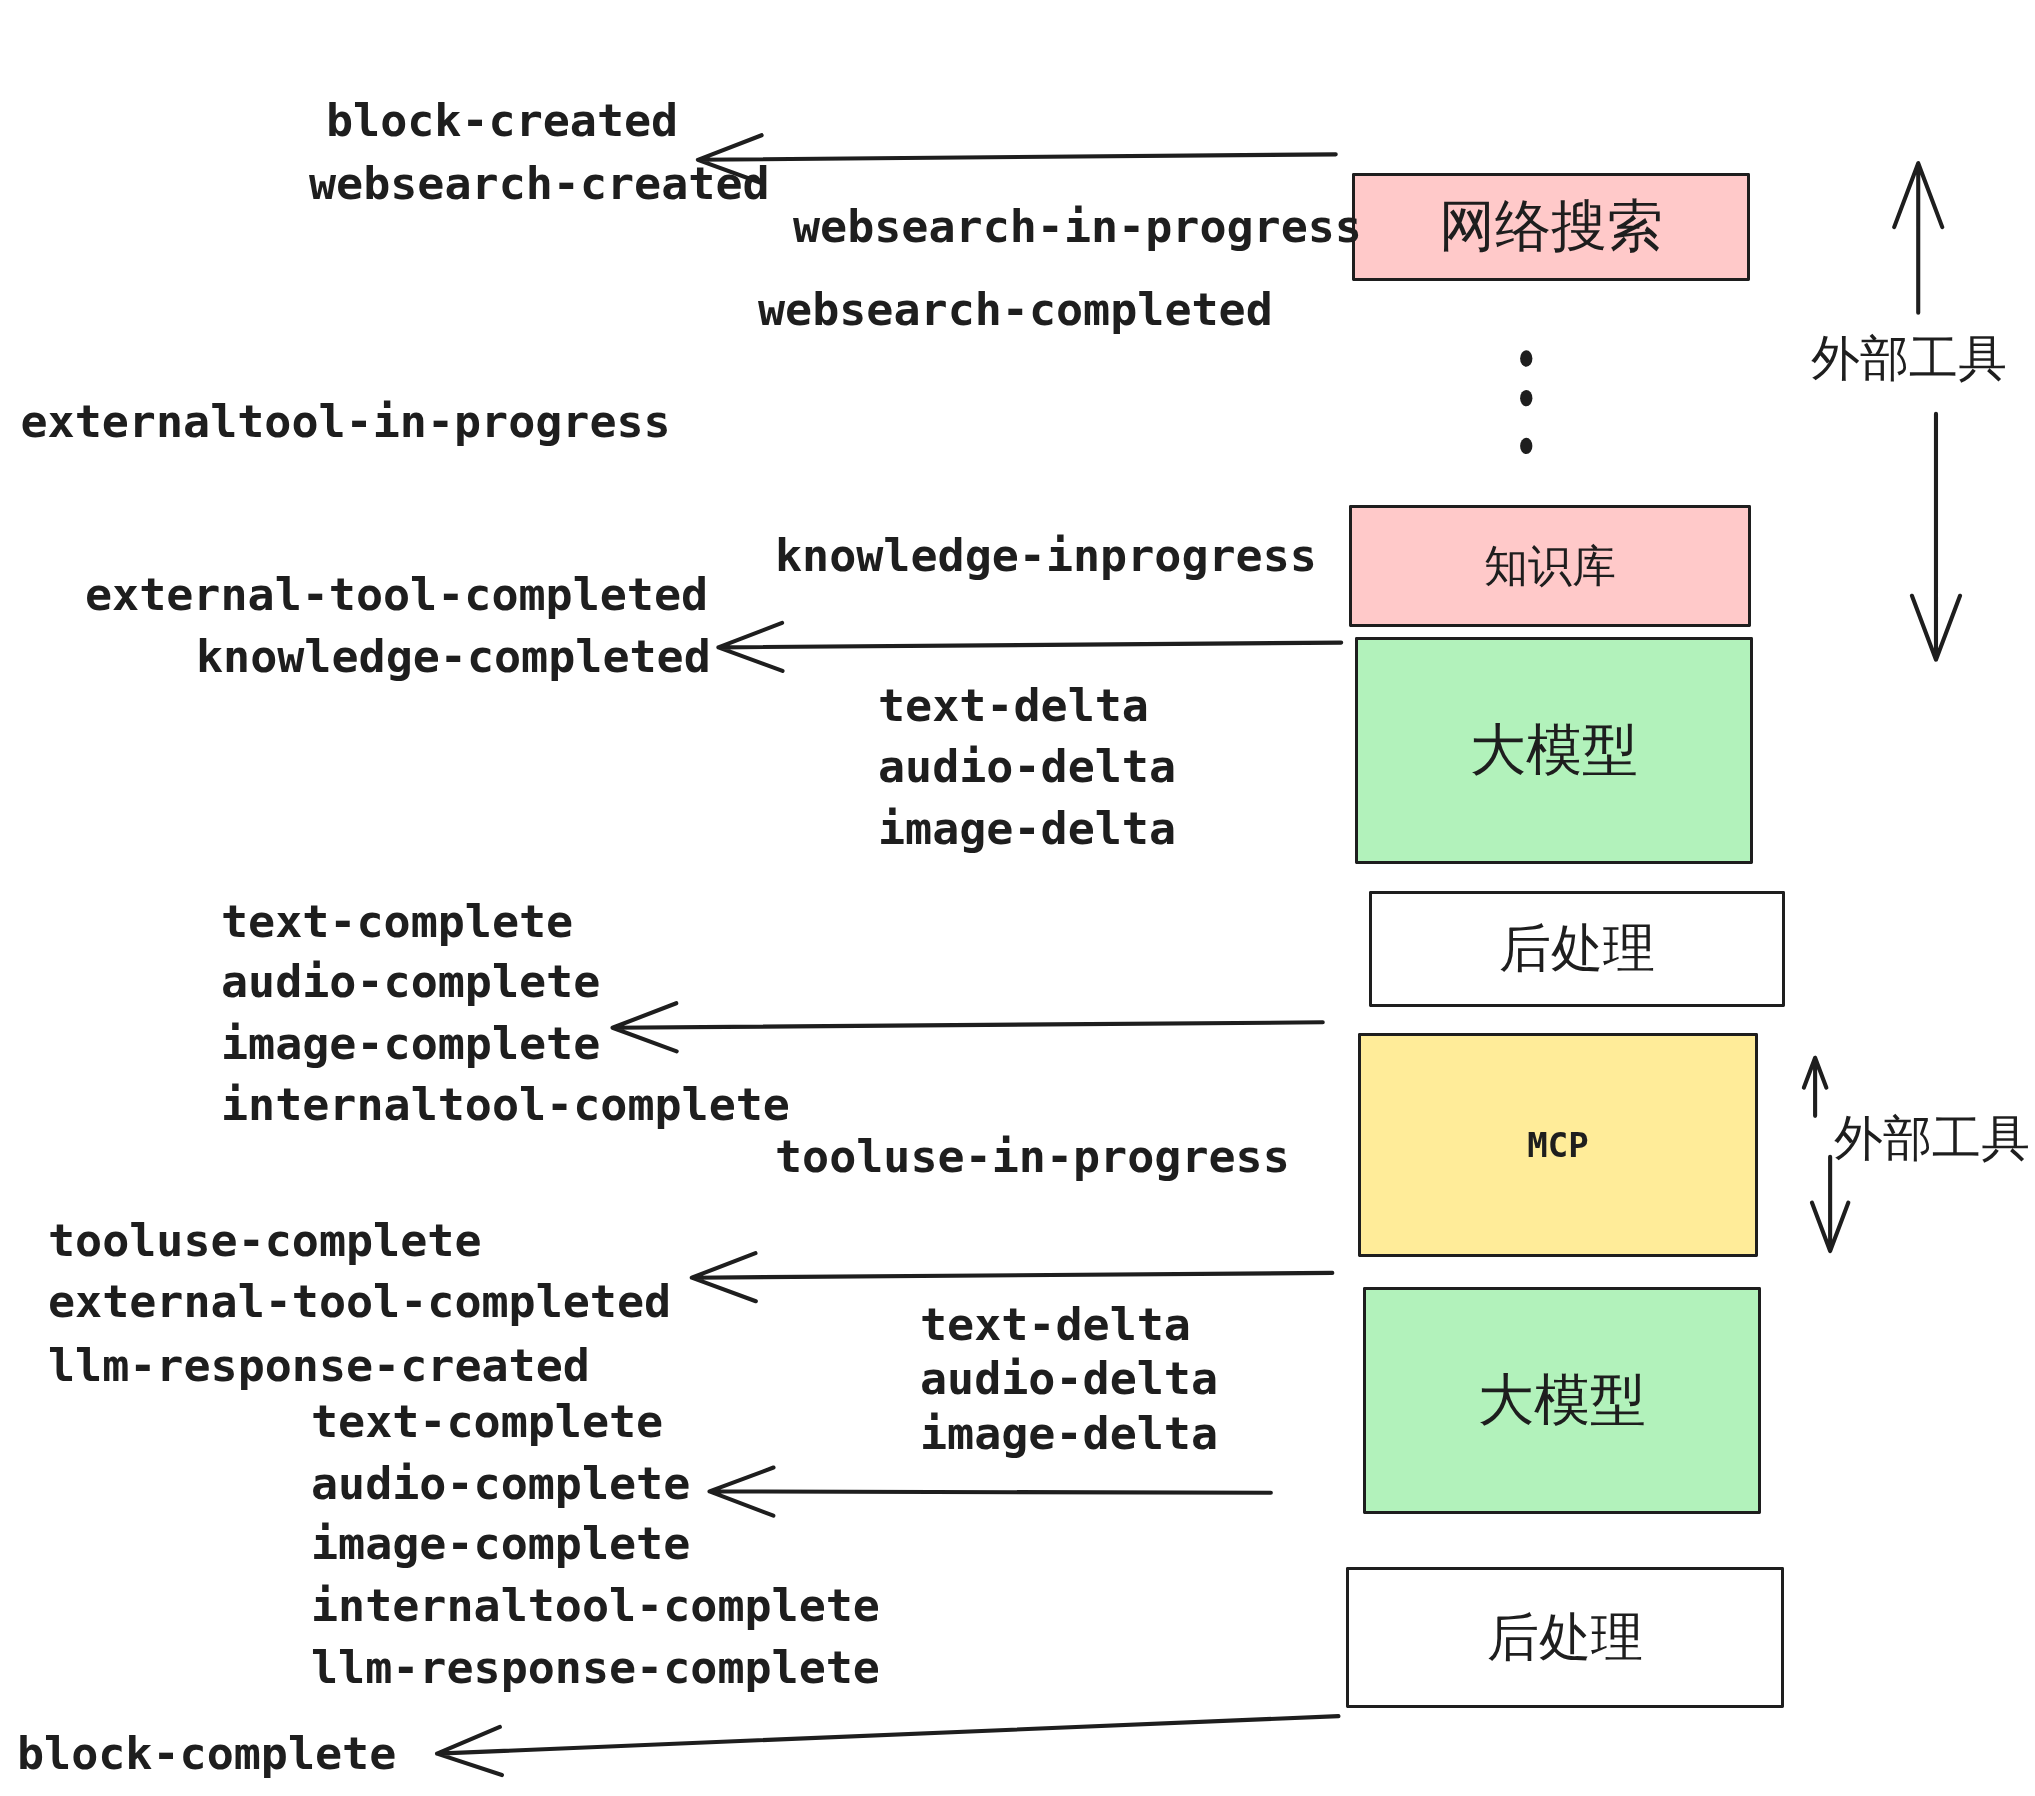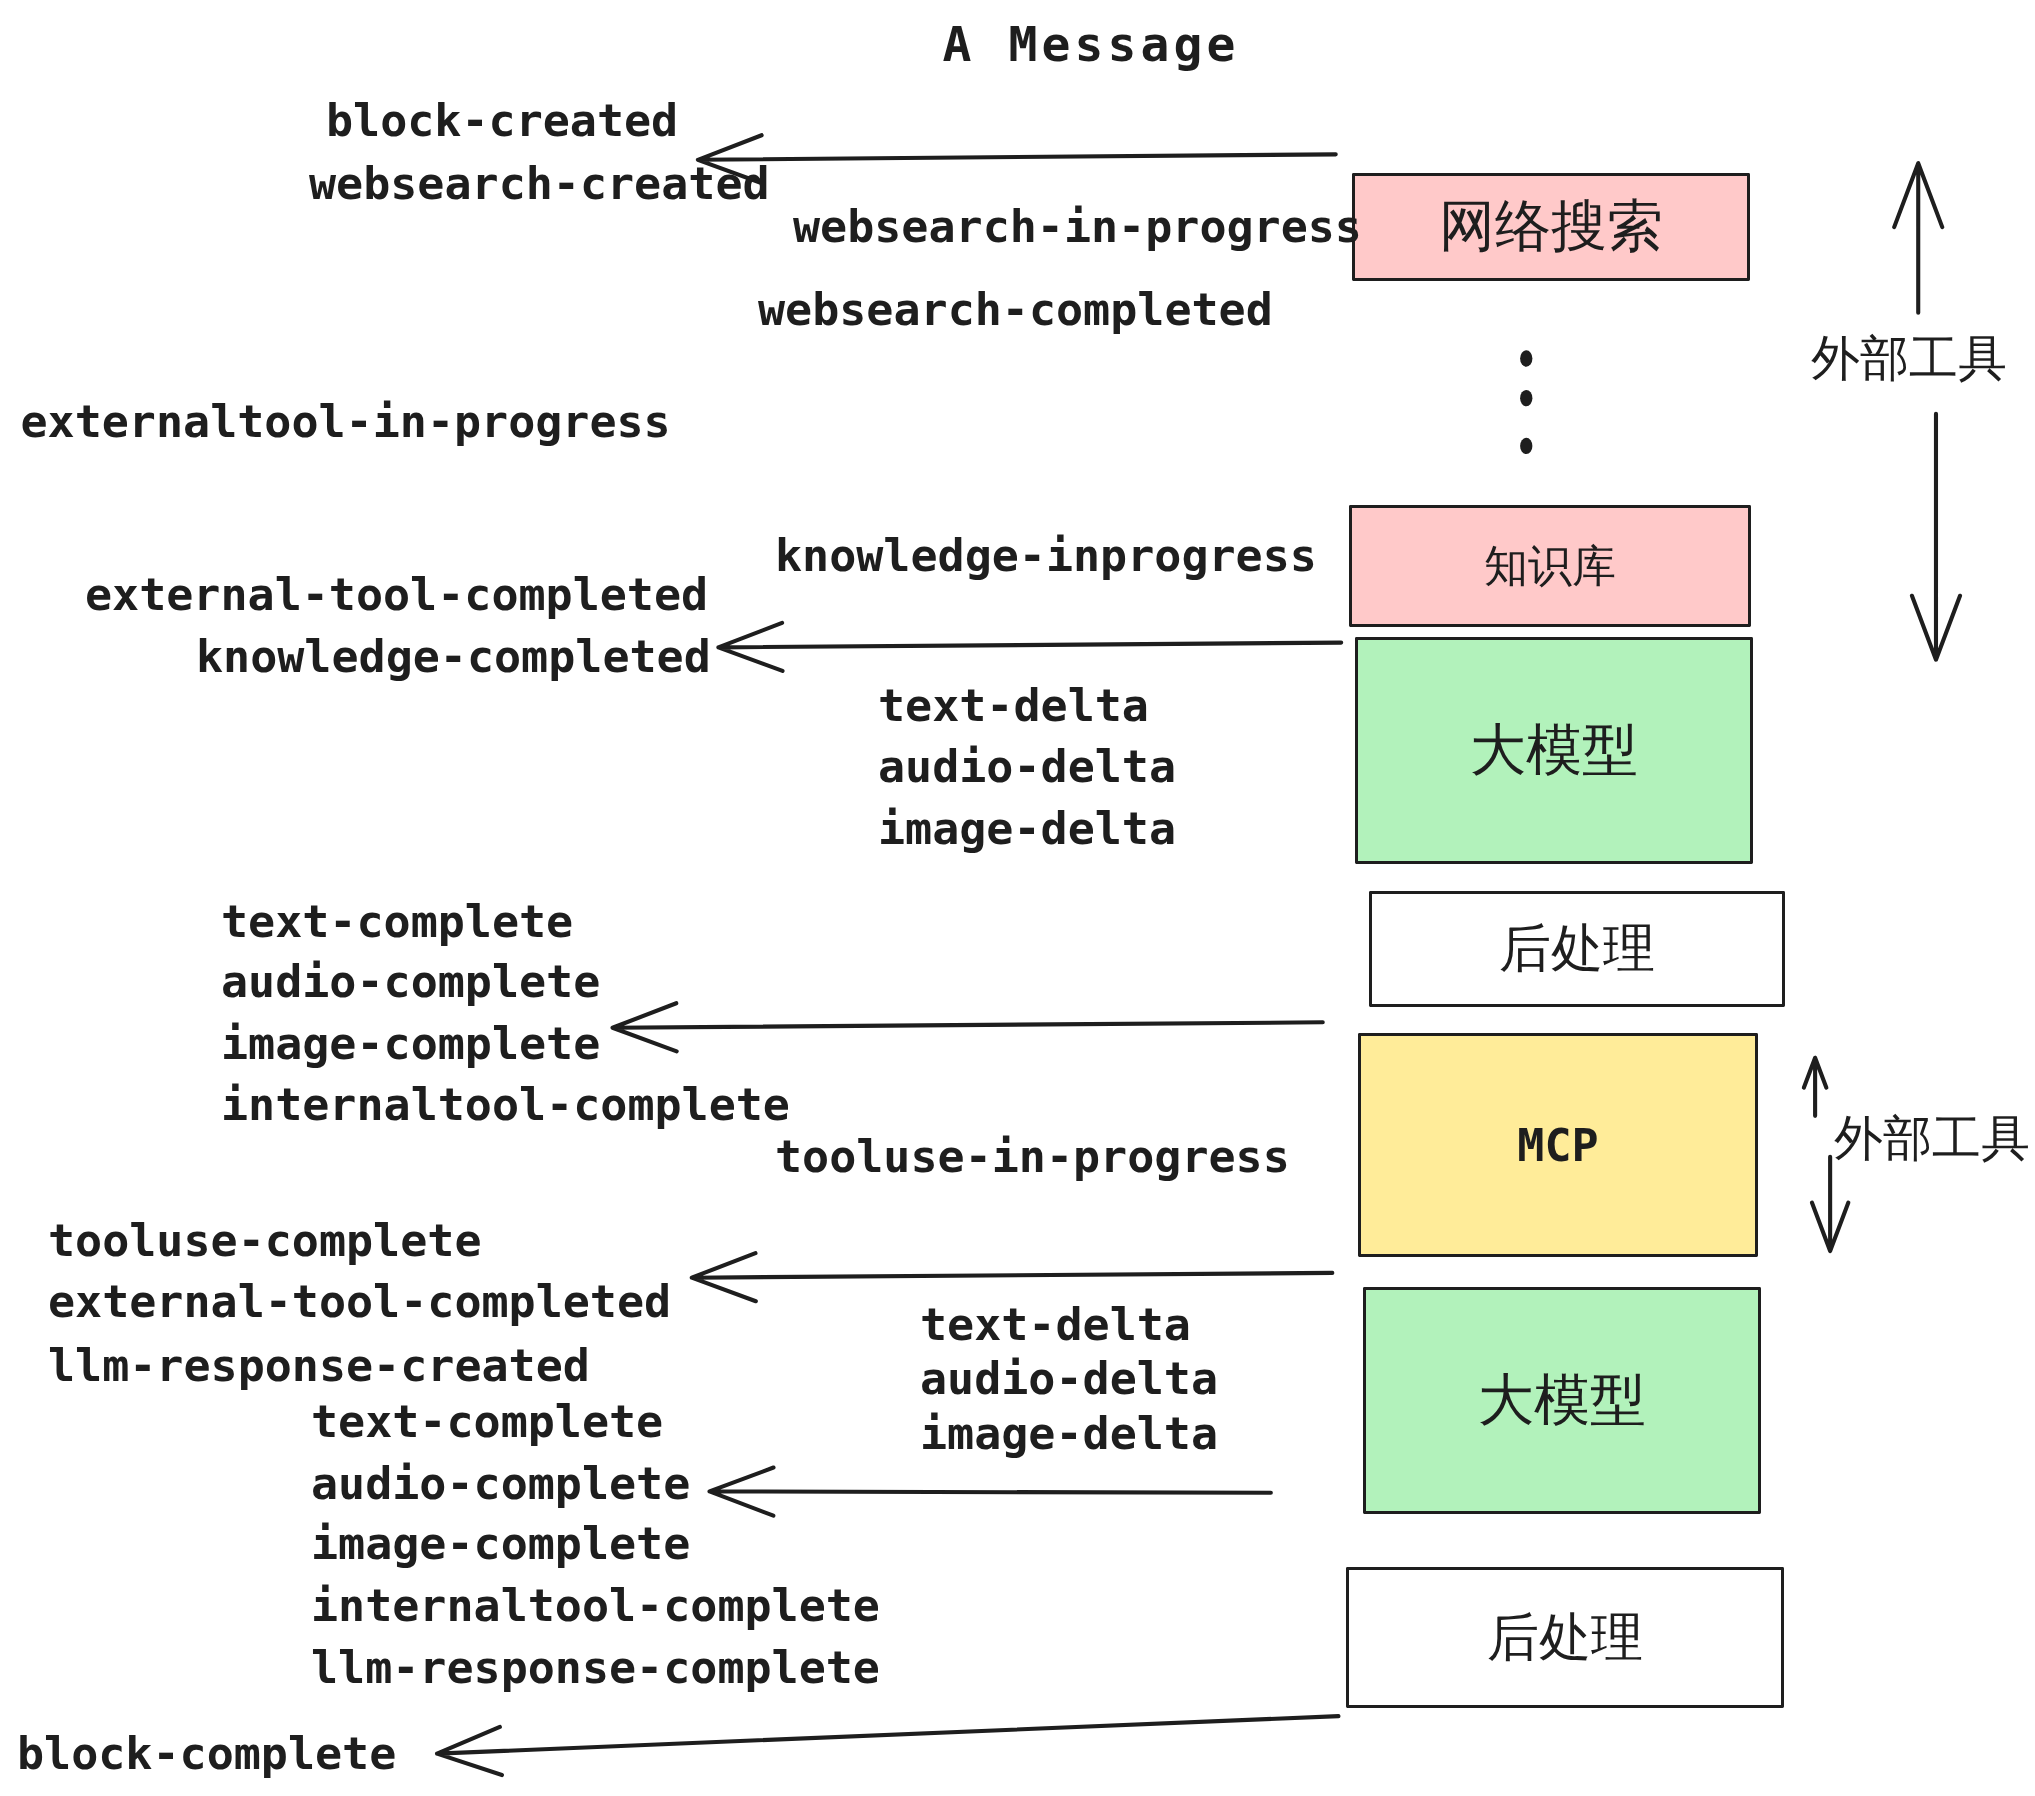"A Message" div { html: <div>A Message</div> -> none }
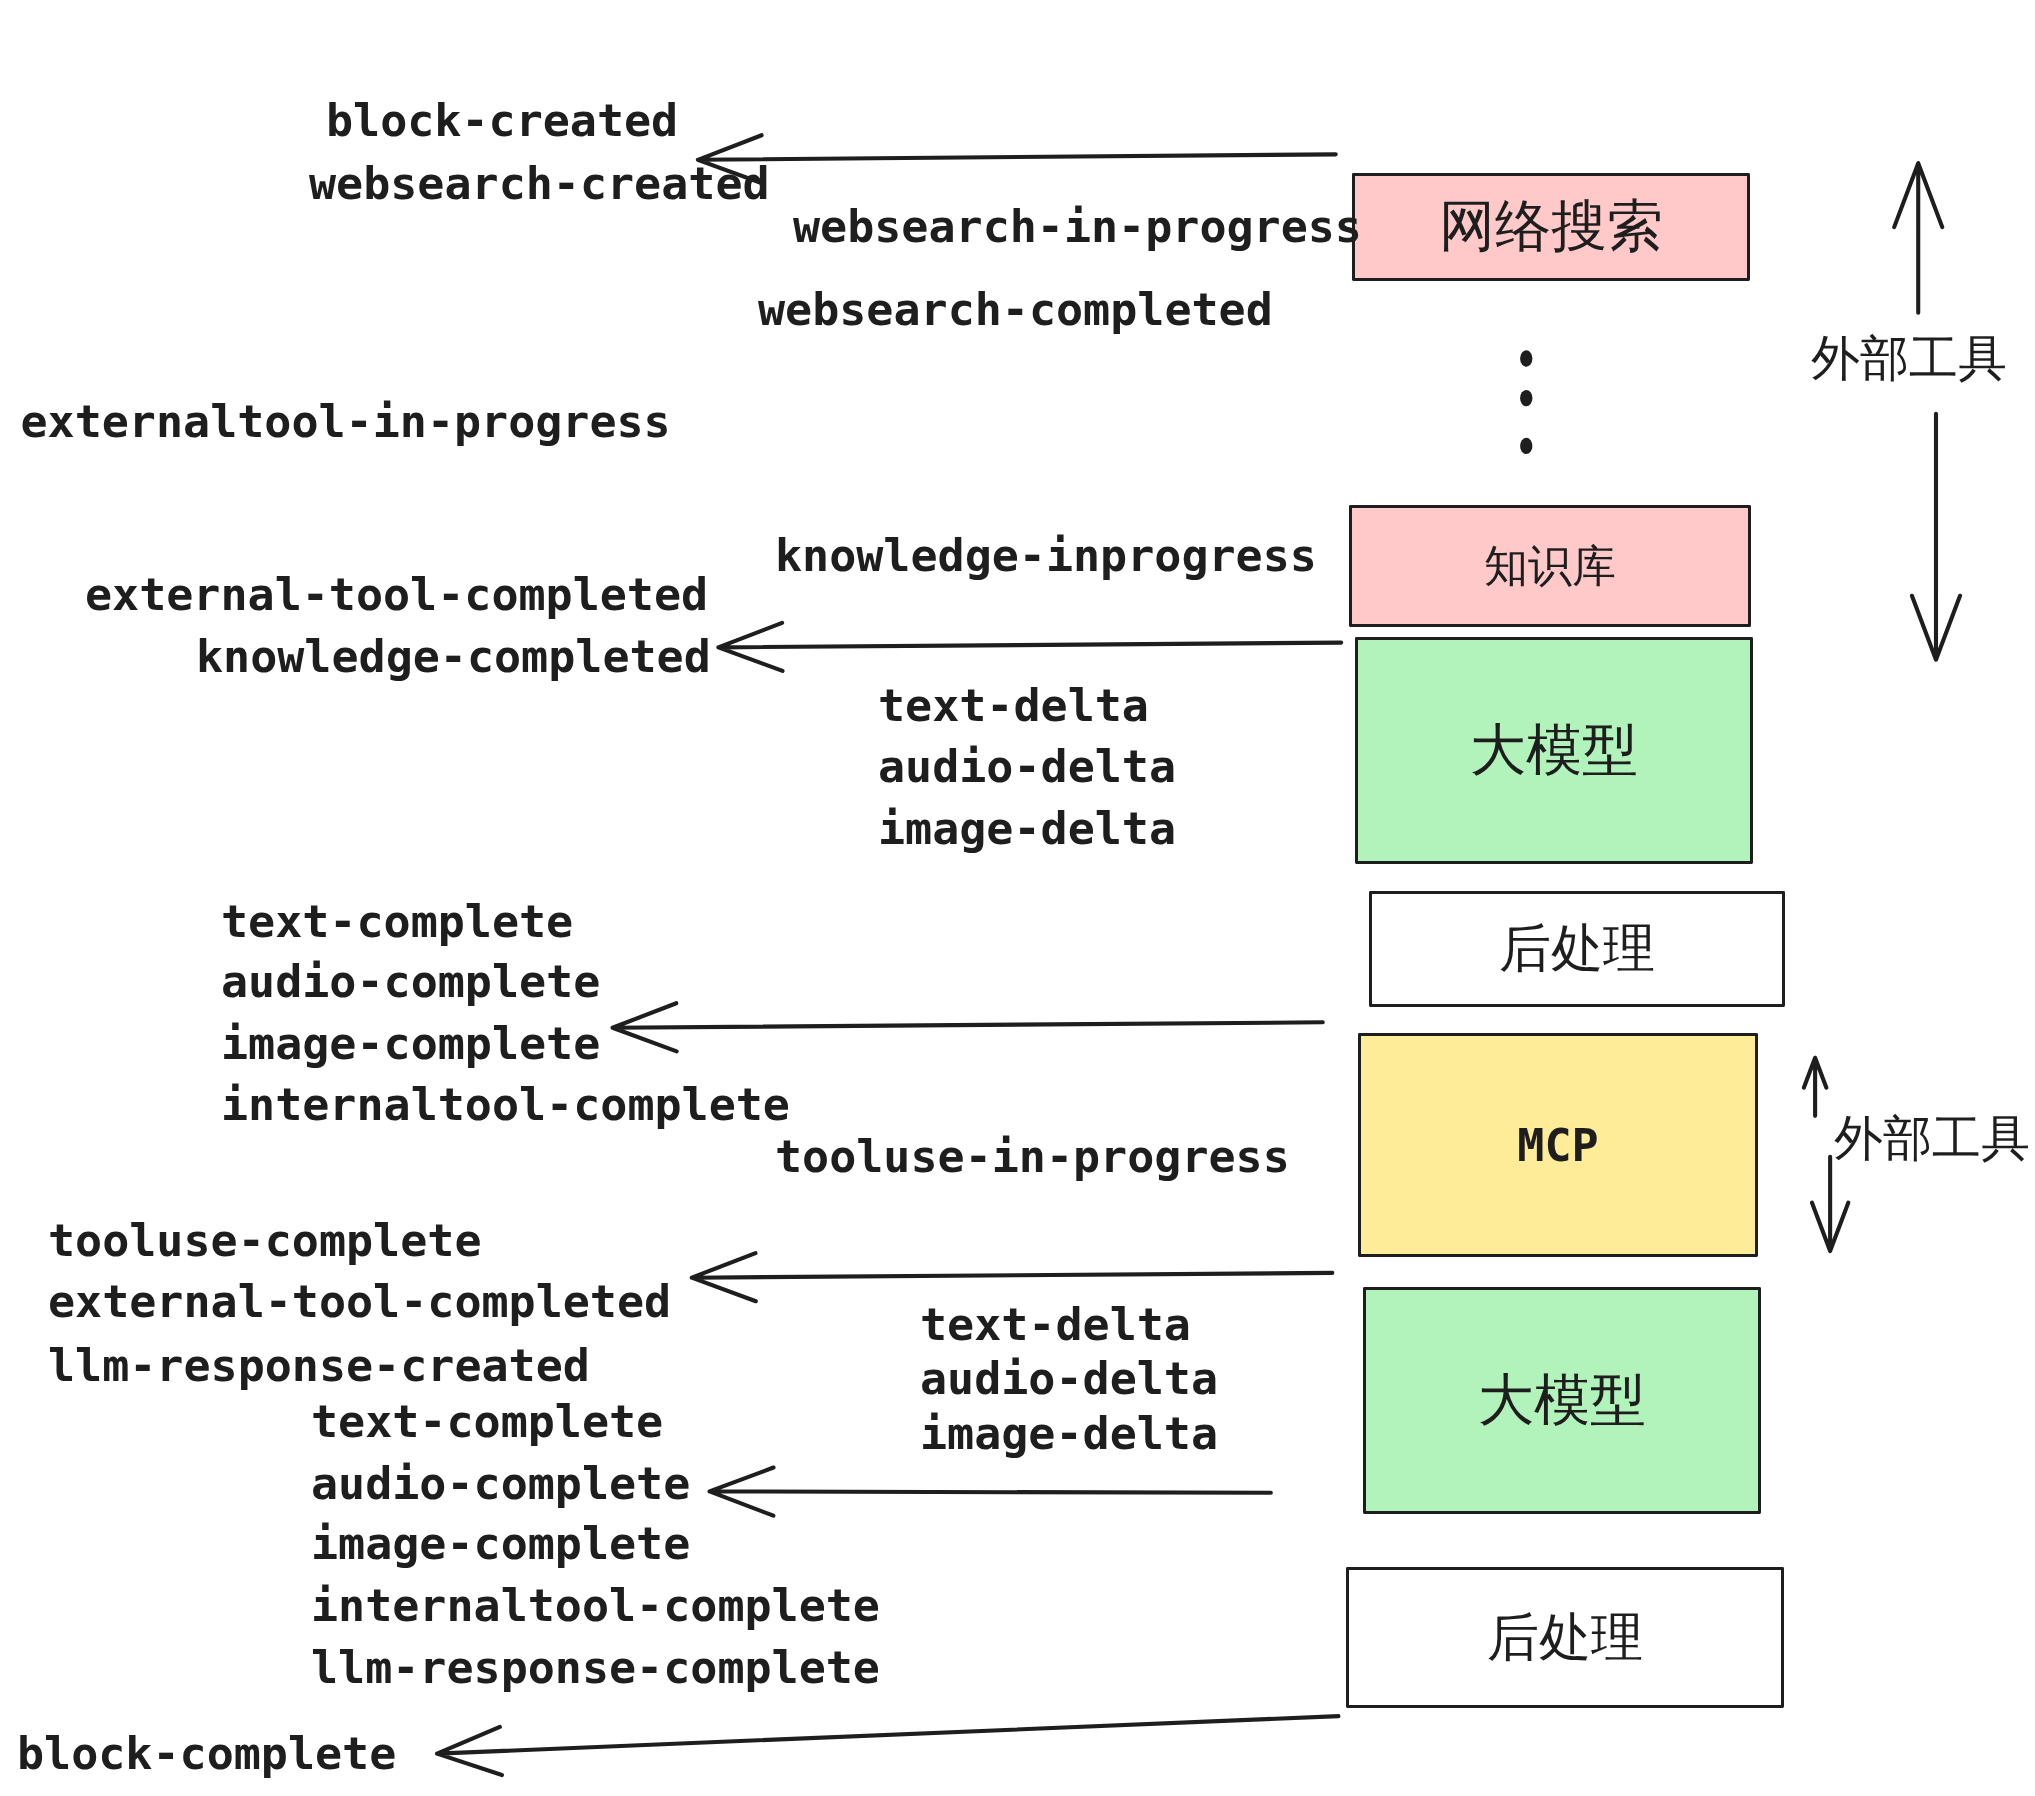"MCP" span.node-box-label { font-size: 45px -> 34px }
